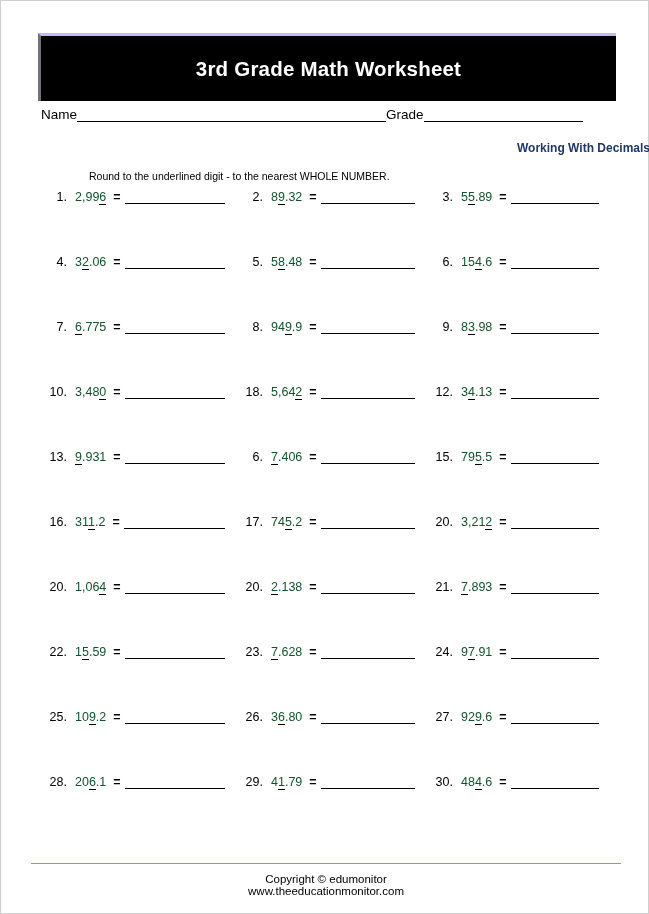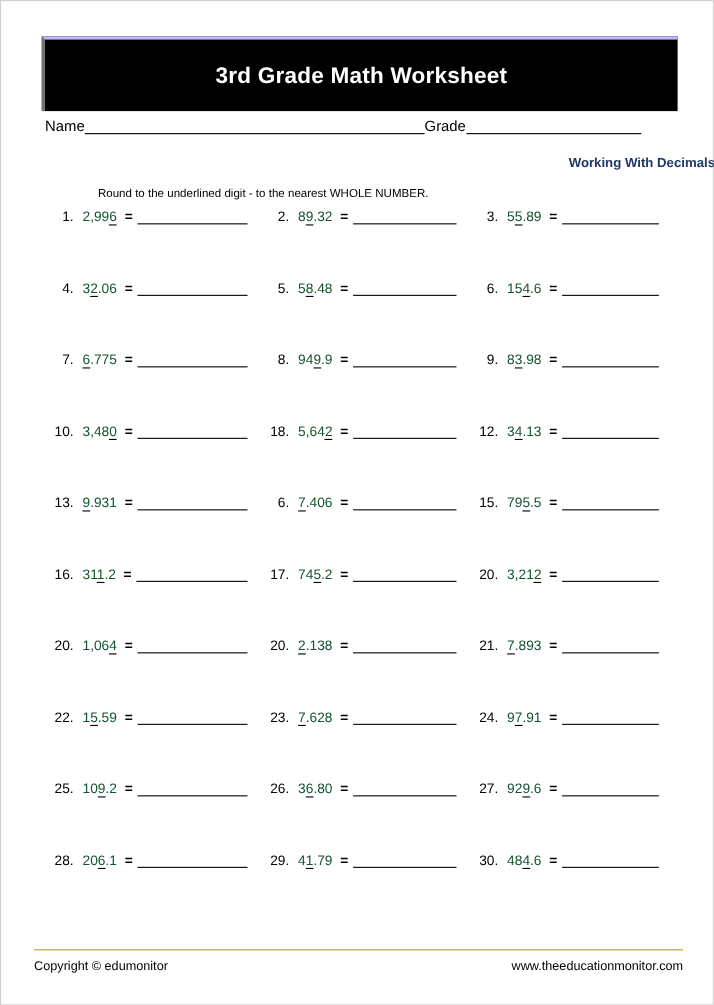"Copyright © edumonitor" .footer { flex-direction: none -> column }
